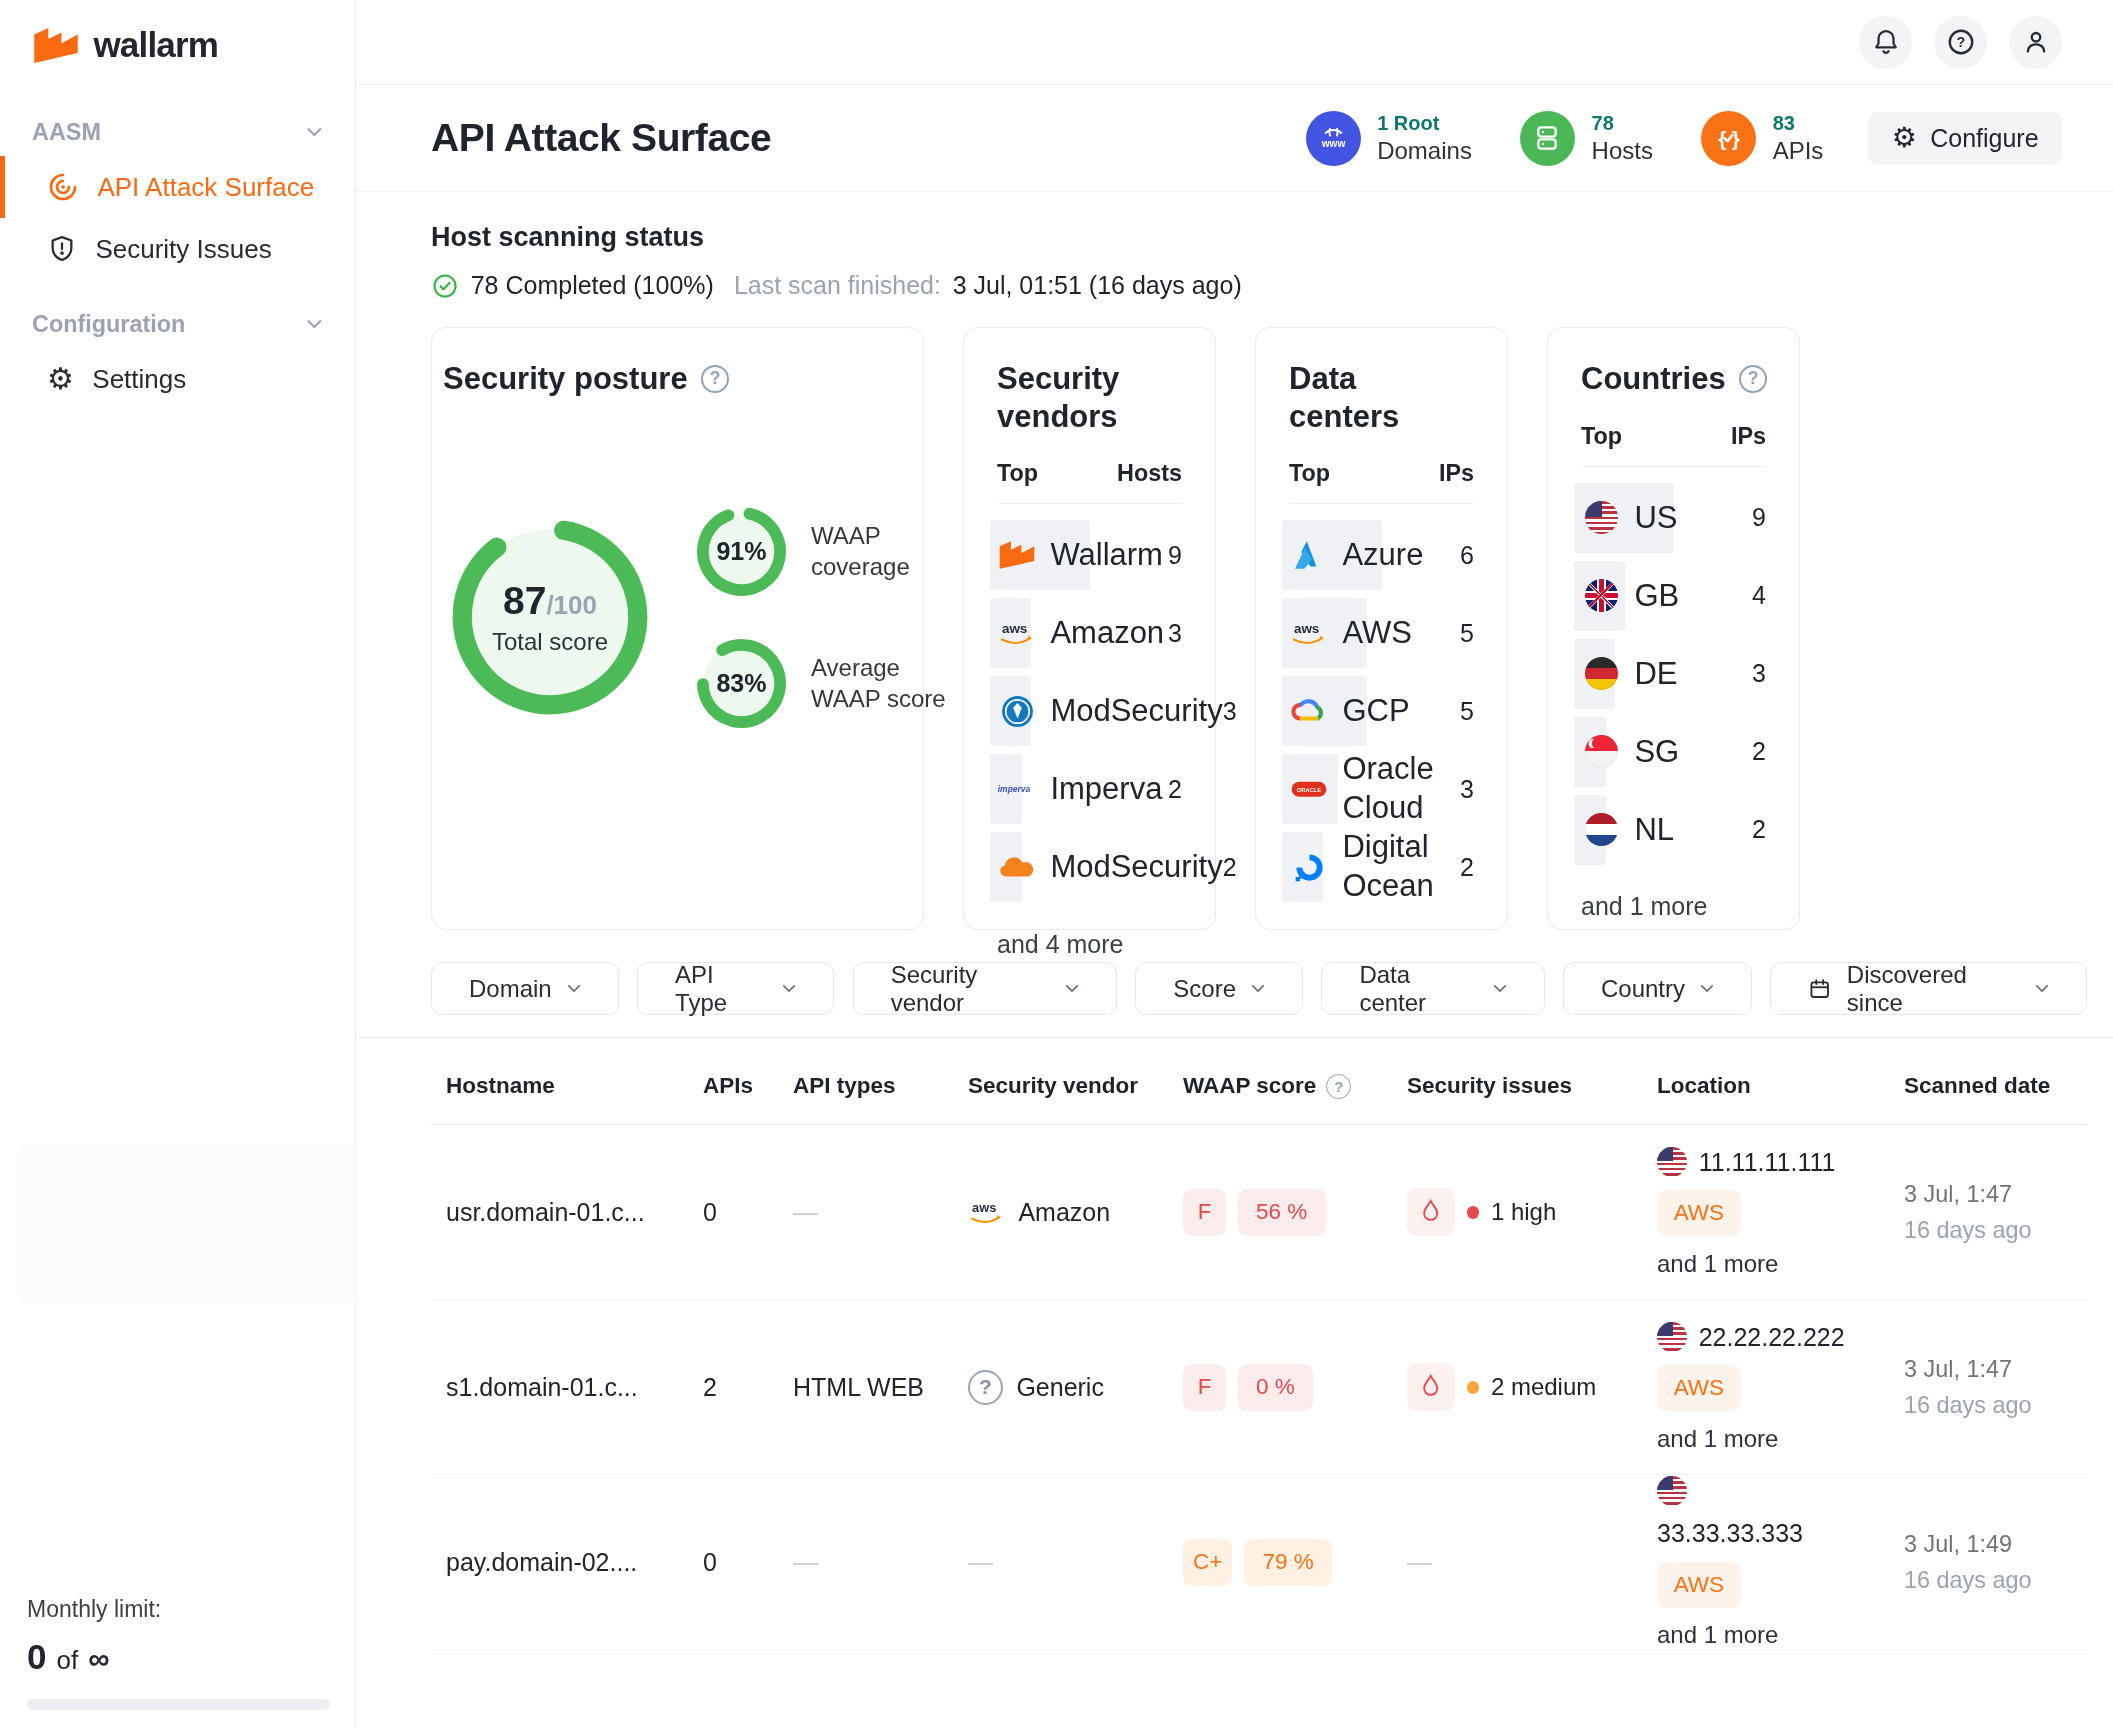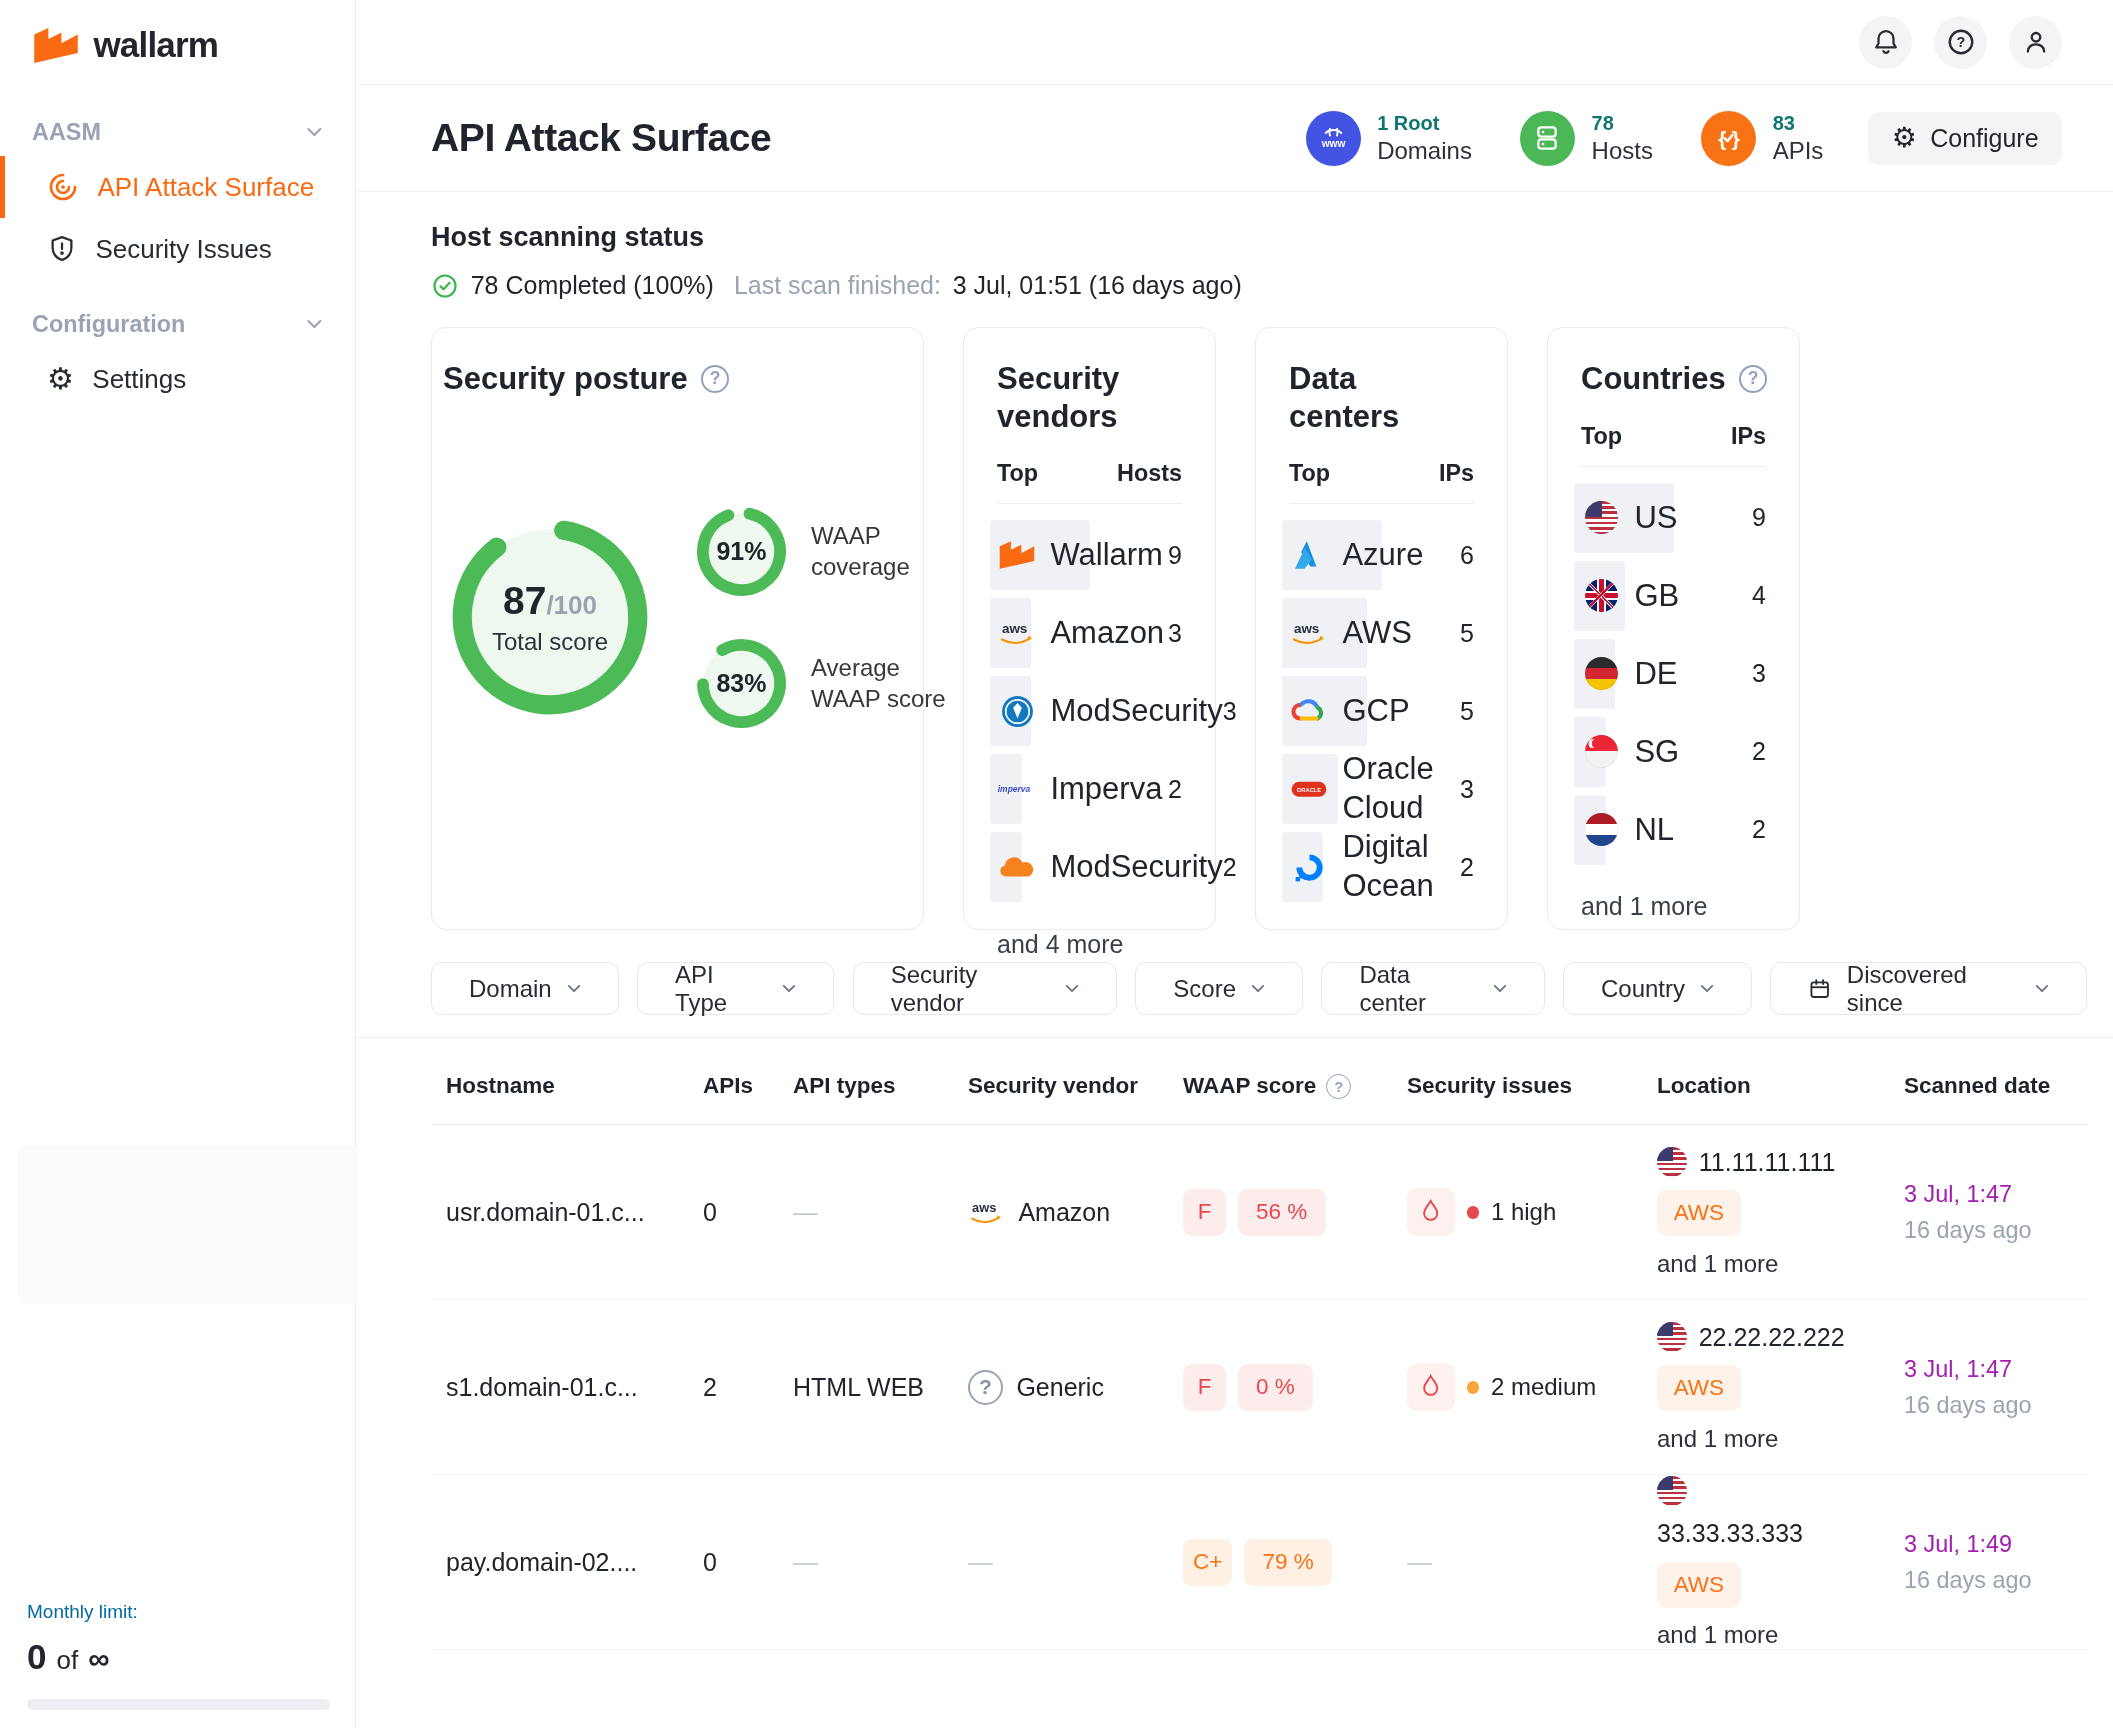"3 Jul, 1:47" .date-main { color: #a21caf -> #737373 }
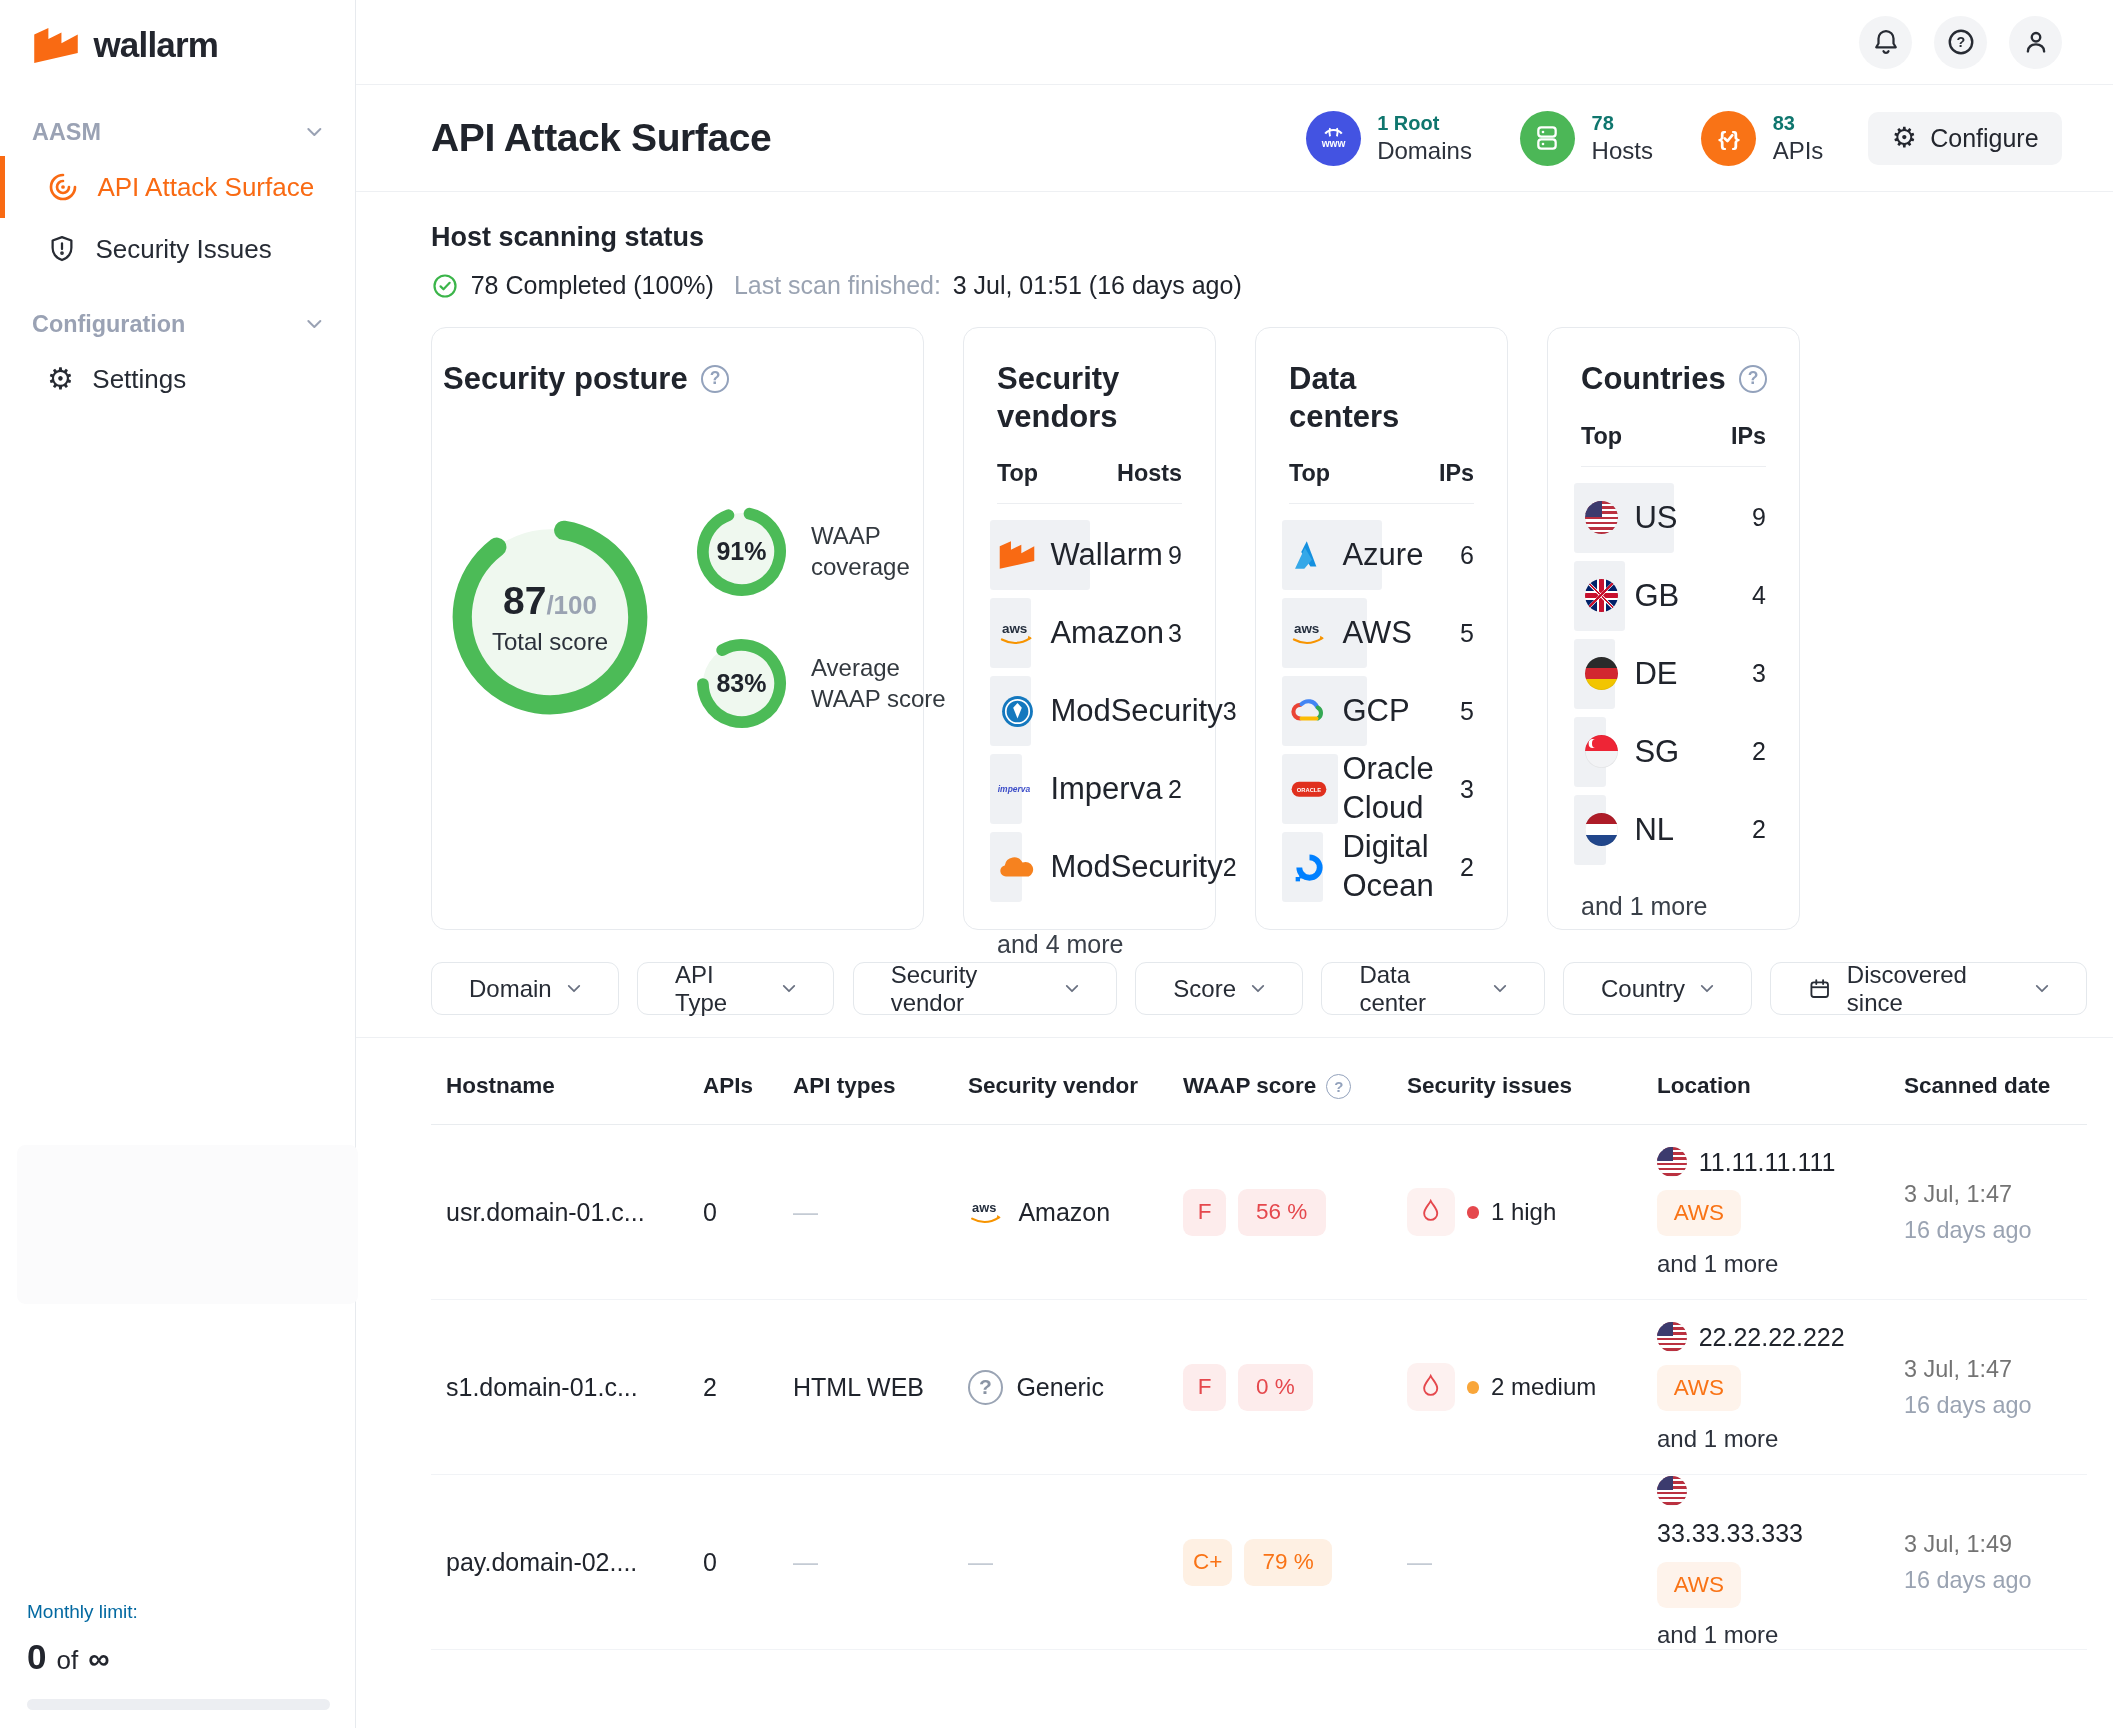"Monthly limit:" .limit-label { color: #0369a1 -> #404040; font-size: 19px -> 23px }
